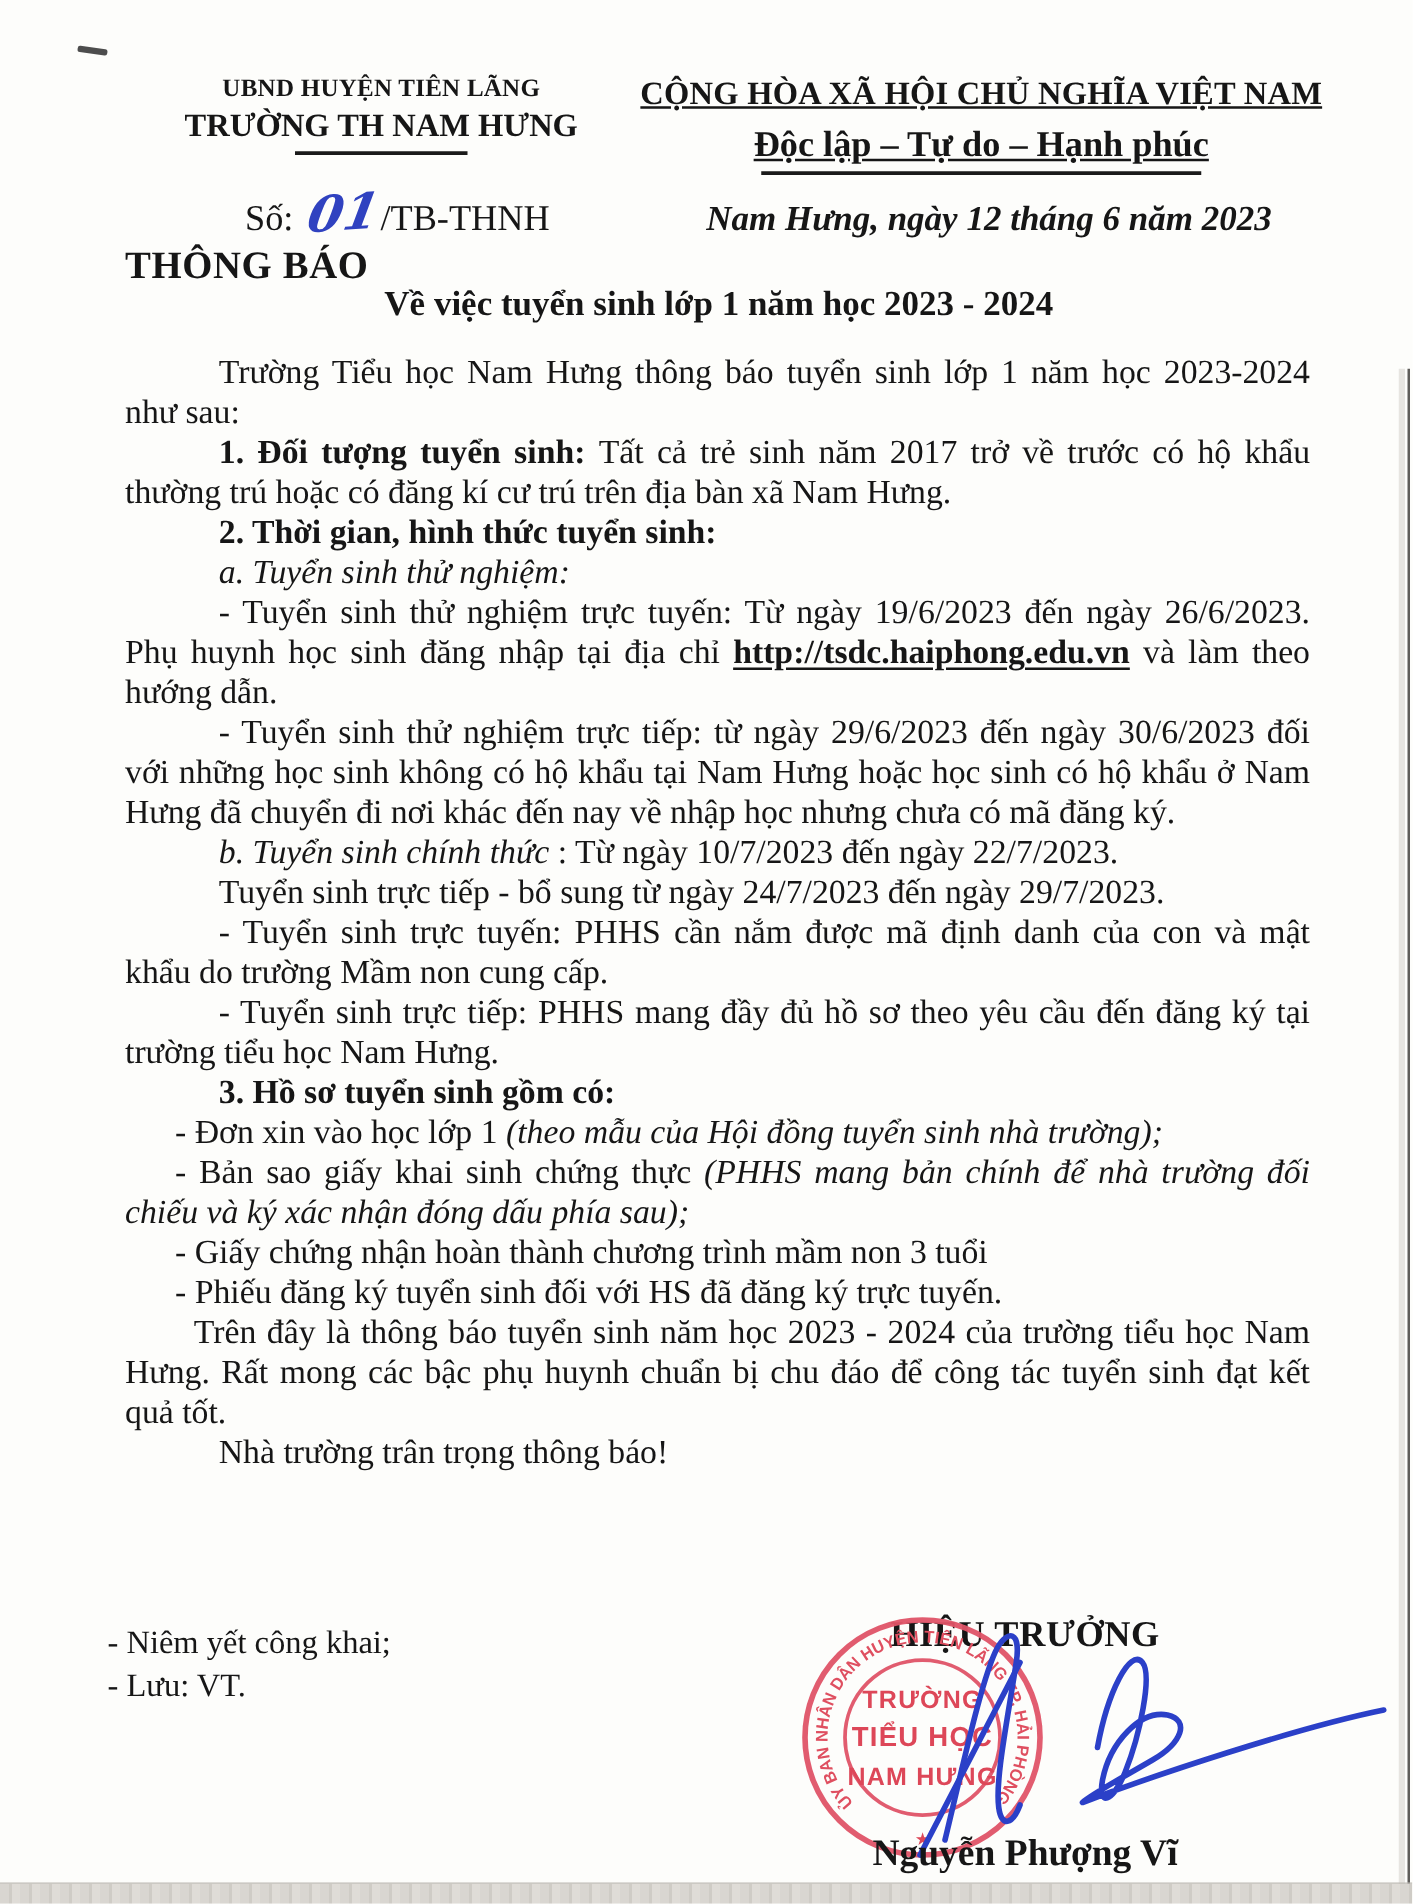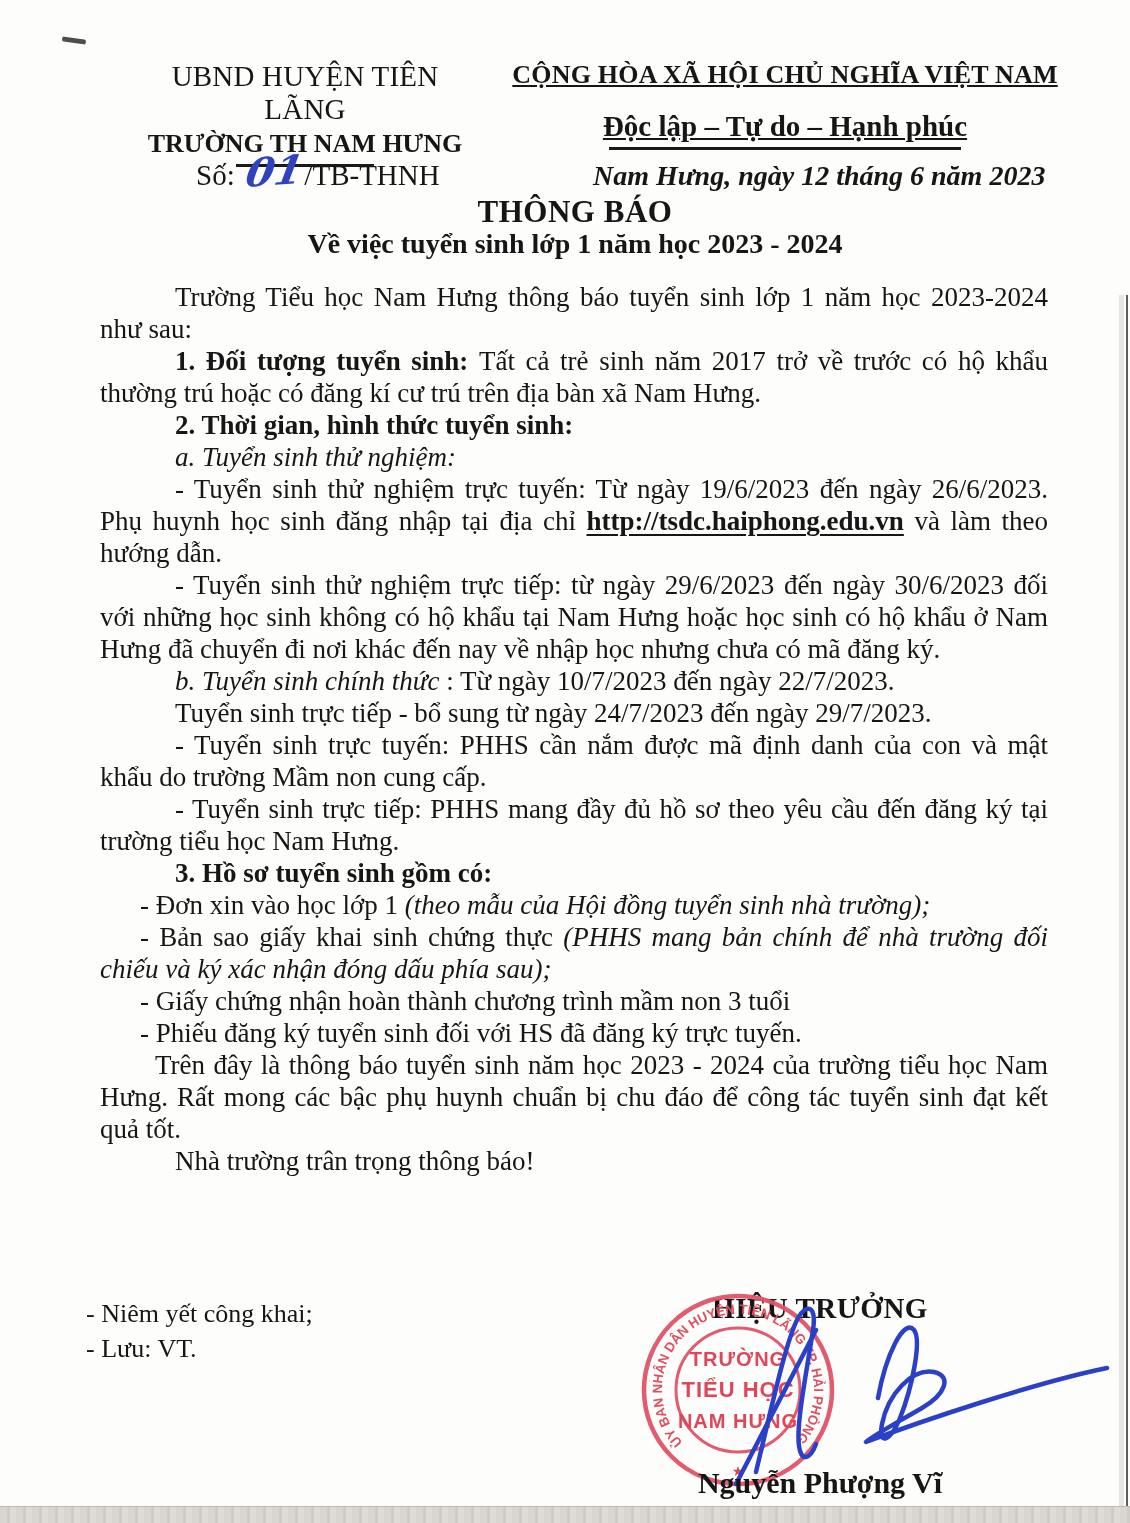"UBND HUYỆN TIÊN LÃNG" .hdr-left .l1 { font-size: 29px -> 20px; font-weight: normal -> bold }
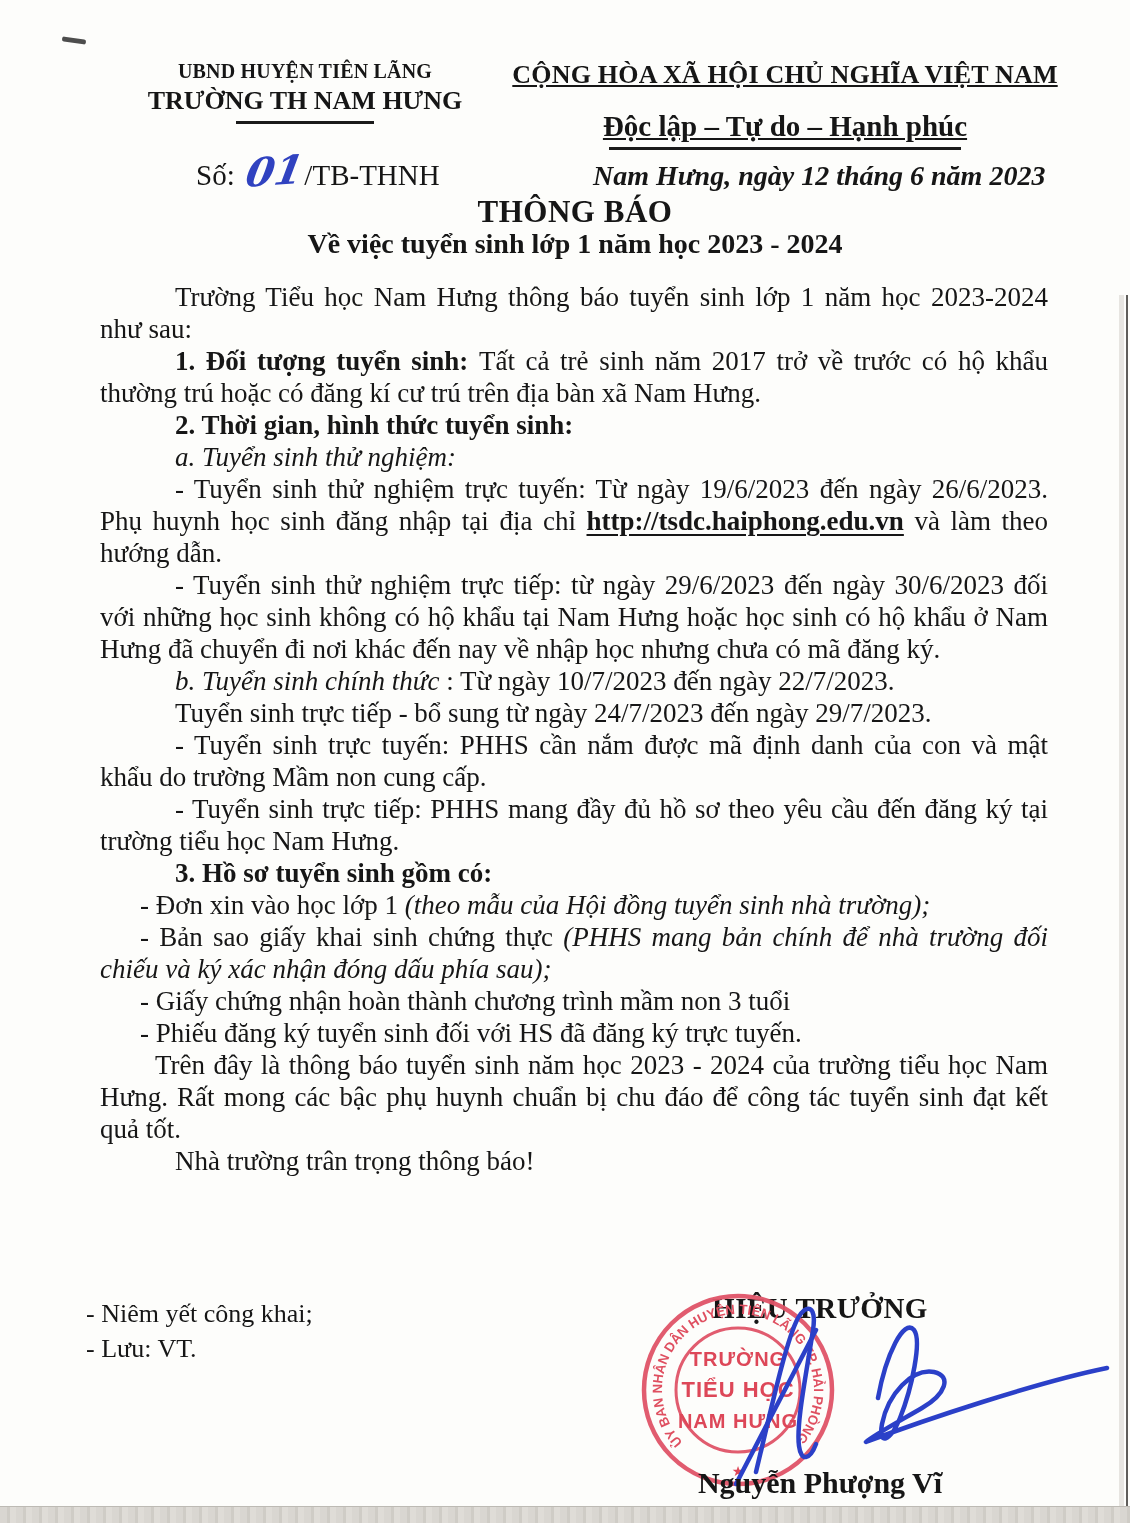"Độc lập – Tự do" .hdr-right .l2 { margin-top: 20px -> 10px }
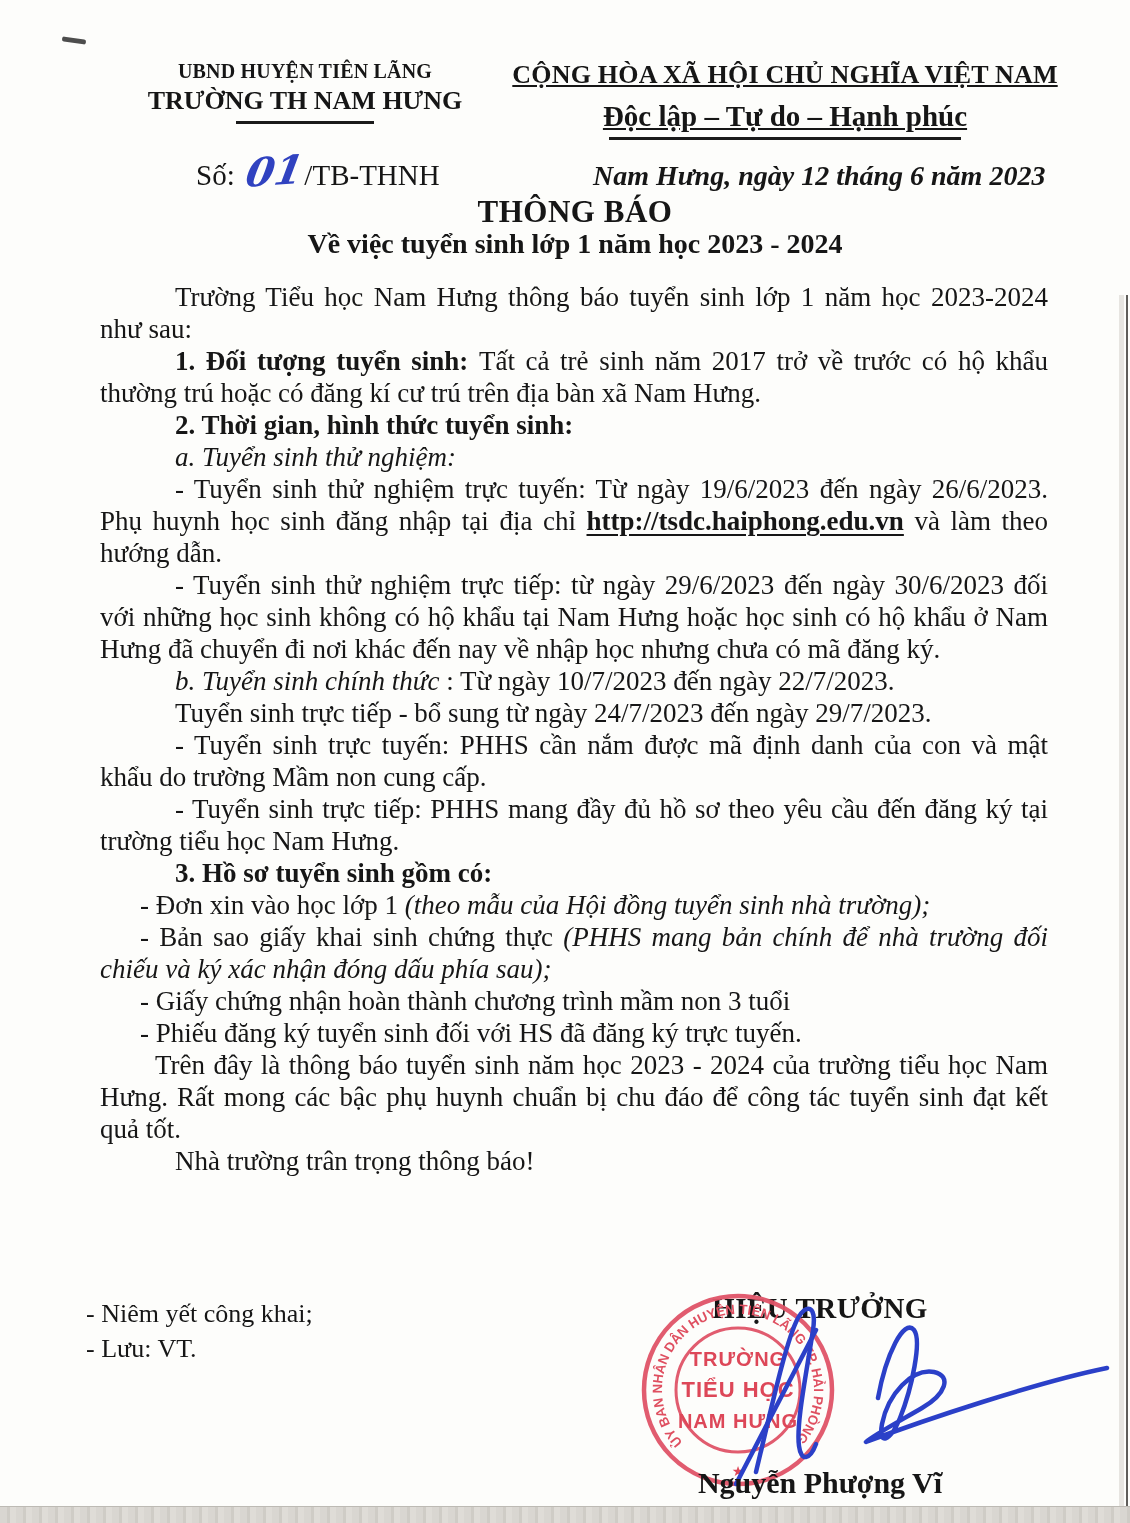"Nam Hưng, ngày 12 tháng" .date-line { margin-left: 28px -> none }
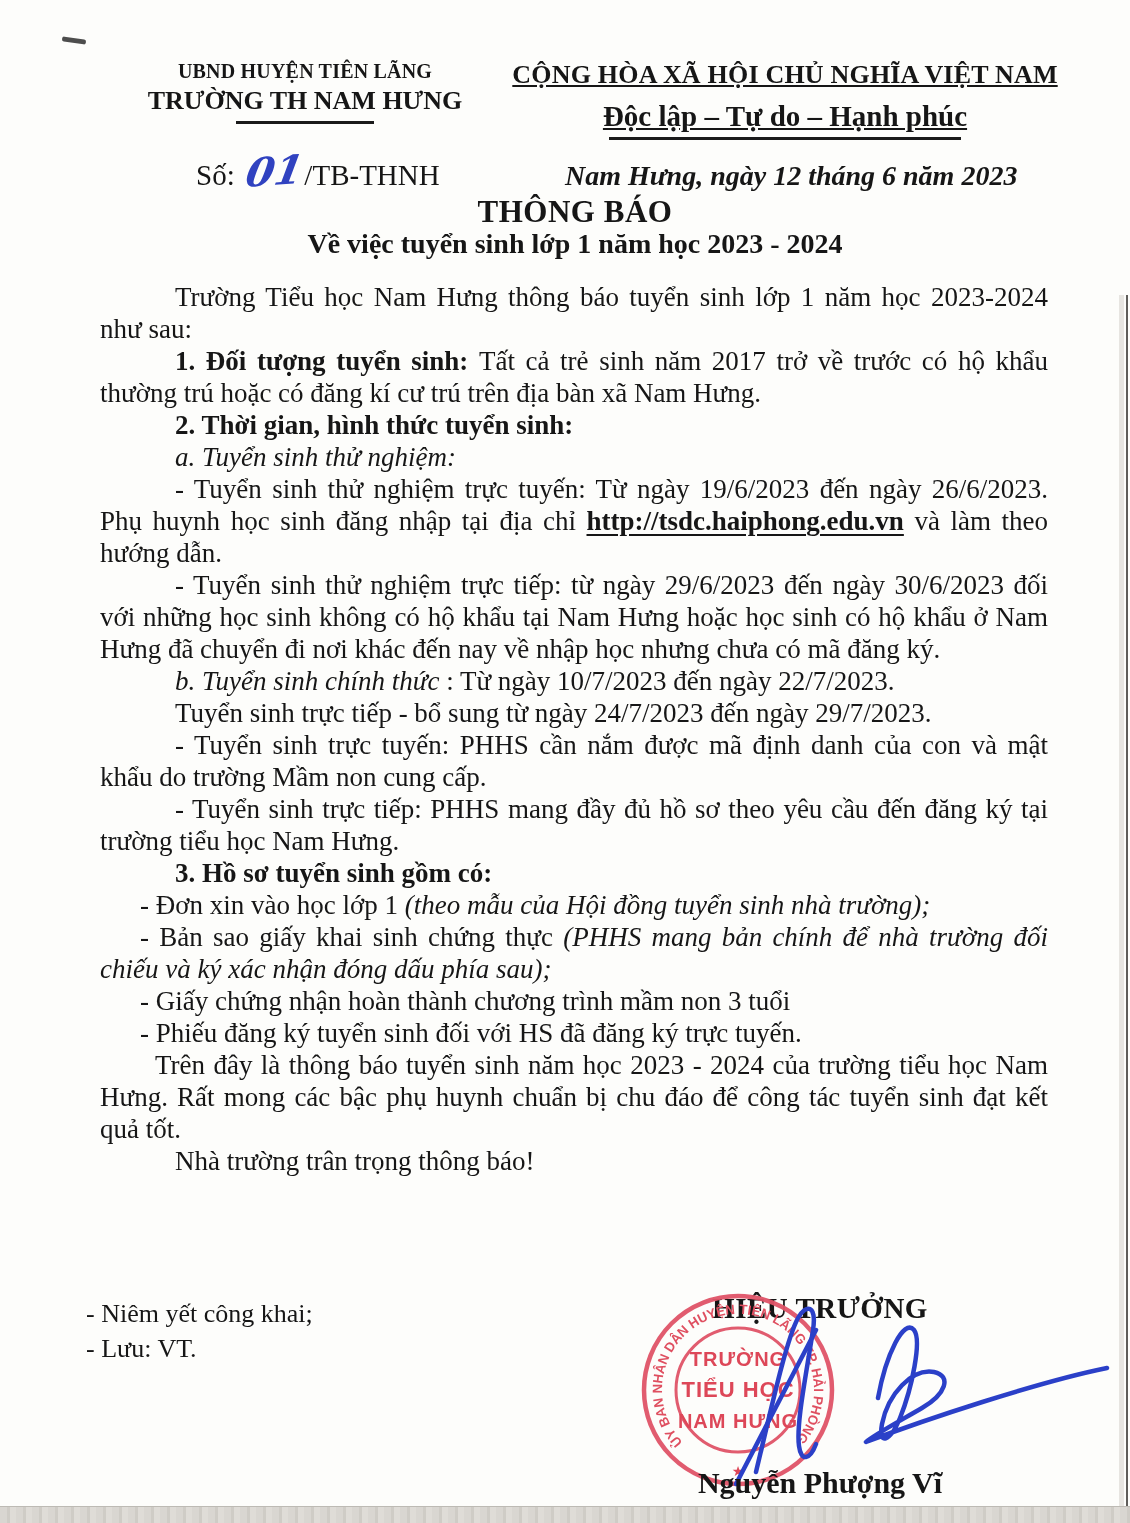"THÔNG BÁO" .title-main { text-align: center -> none }
